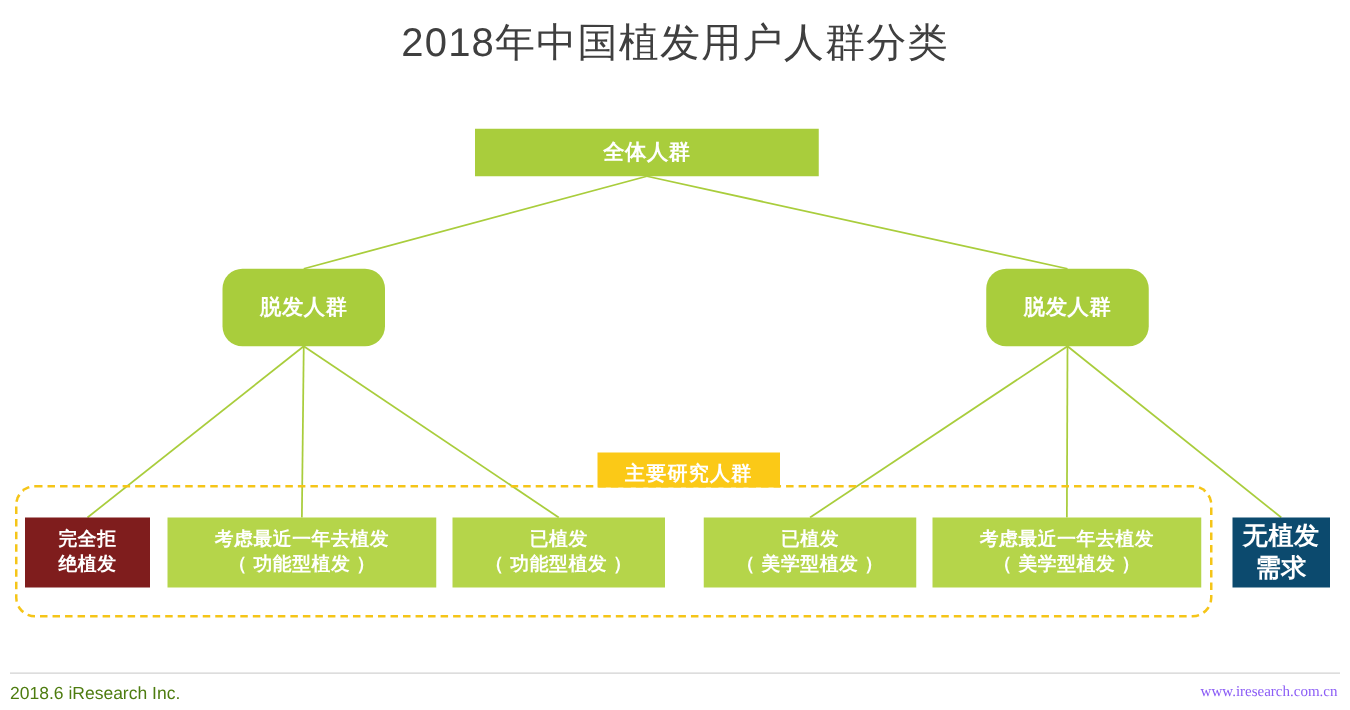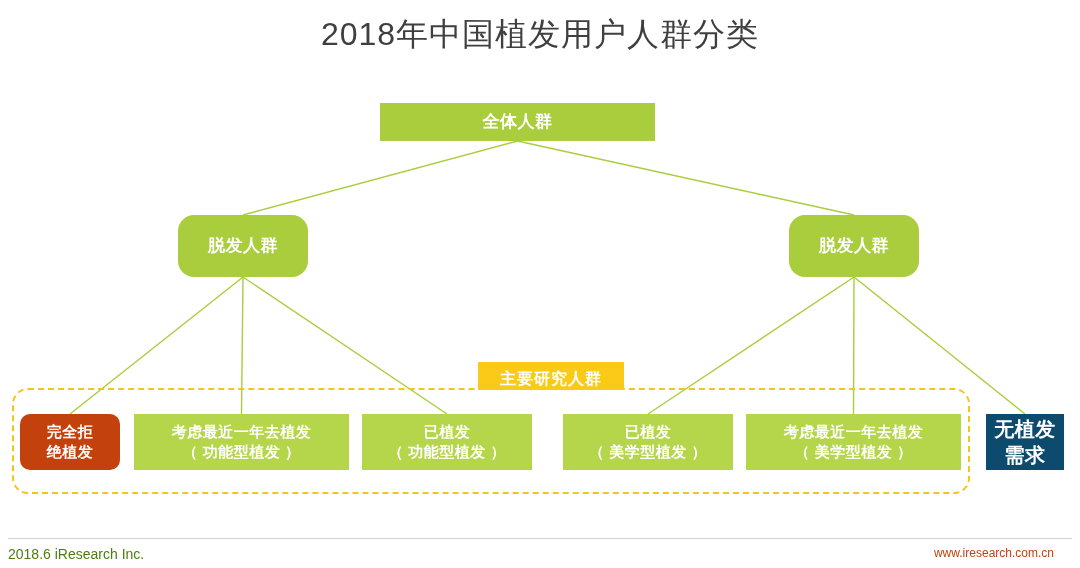"完全拒" .node-leaf-dark { background: #c2410c -> #7f1d1d; border-radius: 10px -> none }
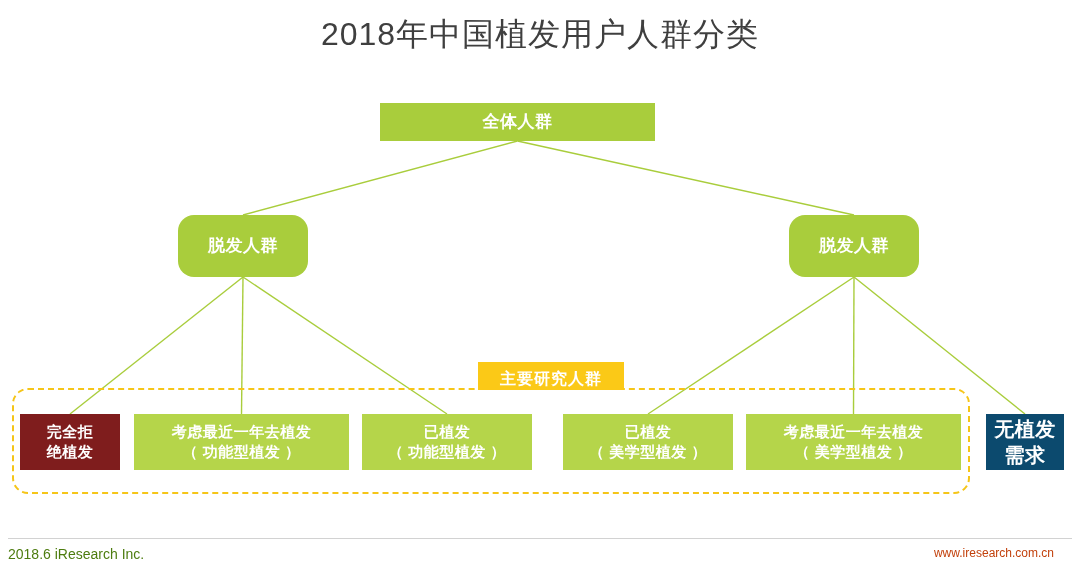"www.iresearch.com.cn" .footer-right { color: #c2410c -> #8b5cf6; font-family: none -> Liberation Serif, serif; right: 26px -> 10px }
